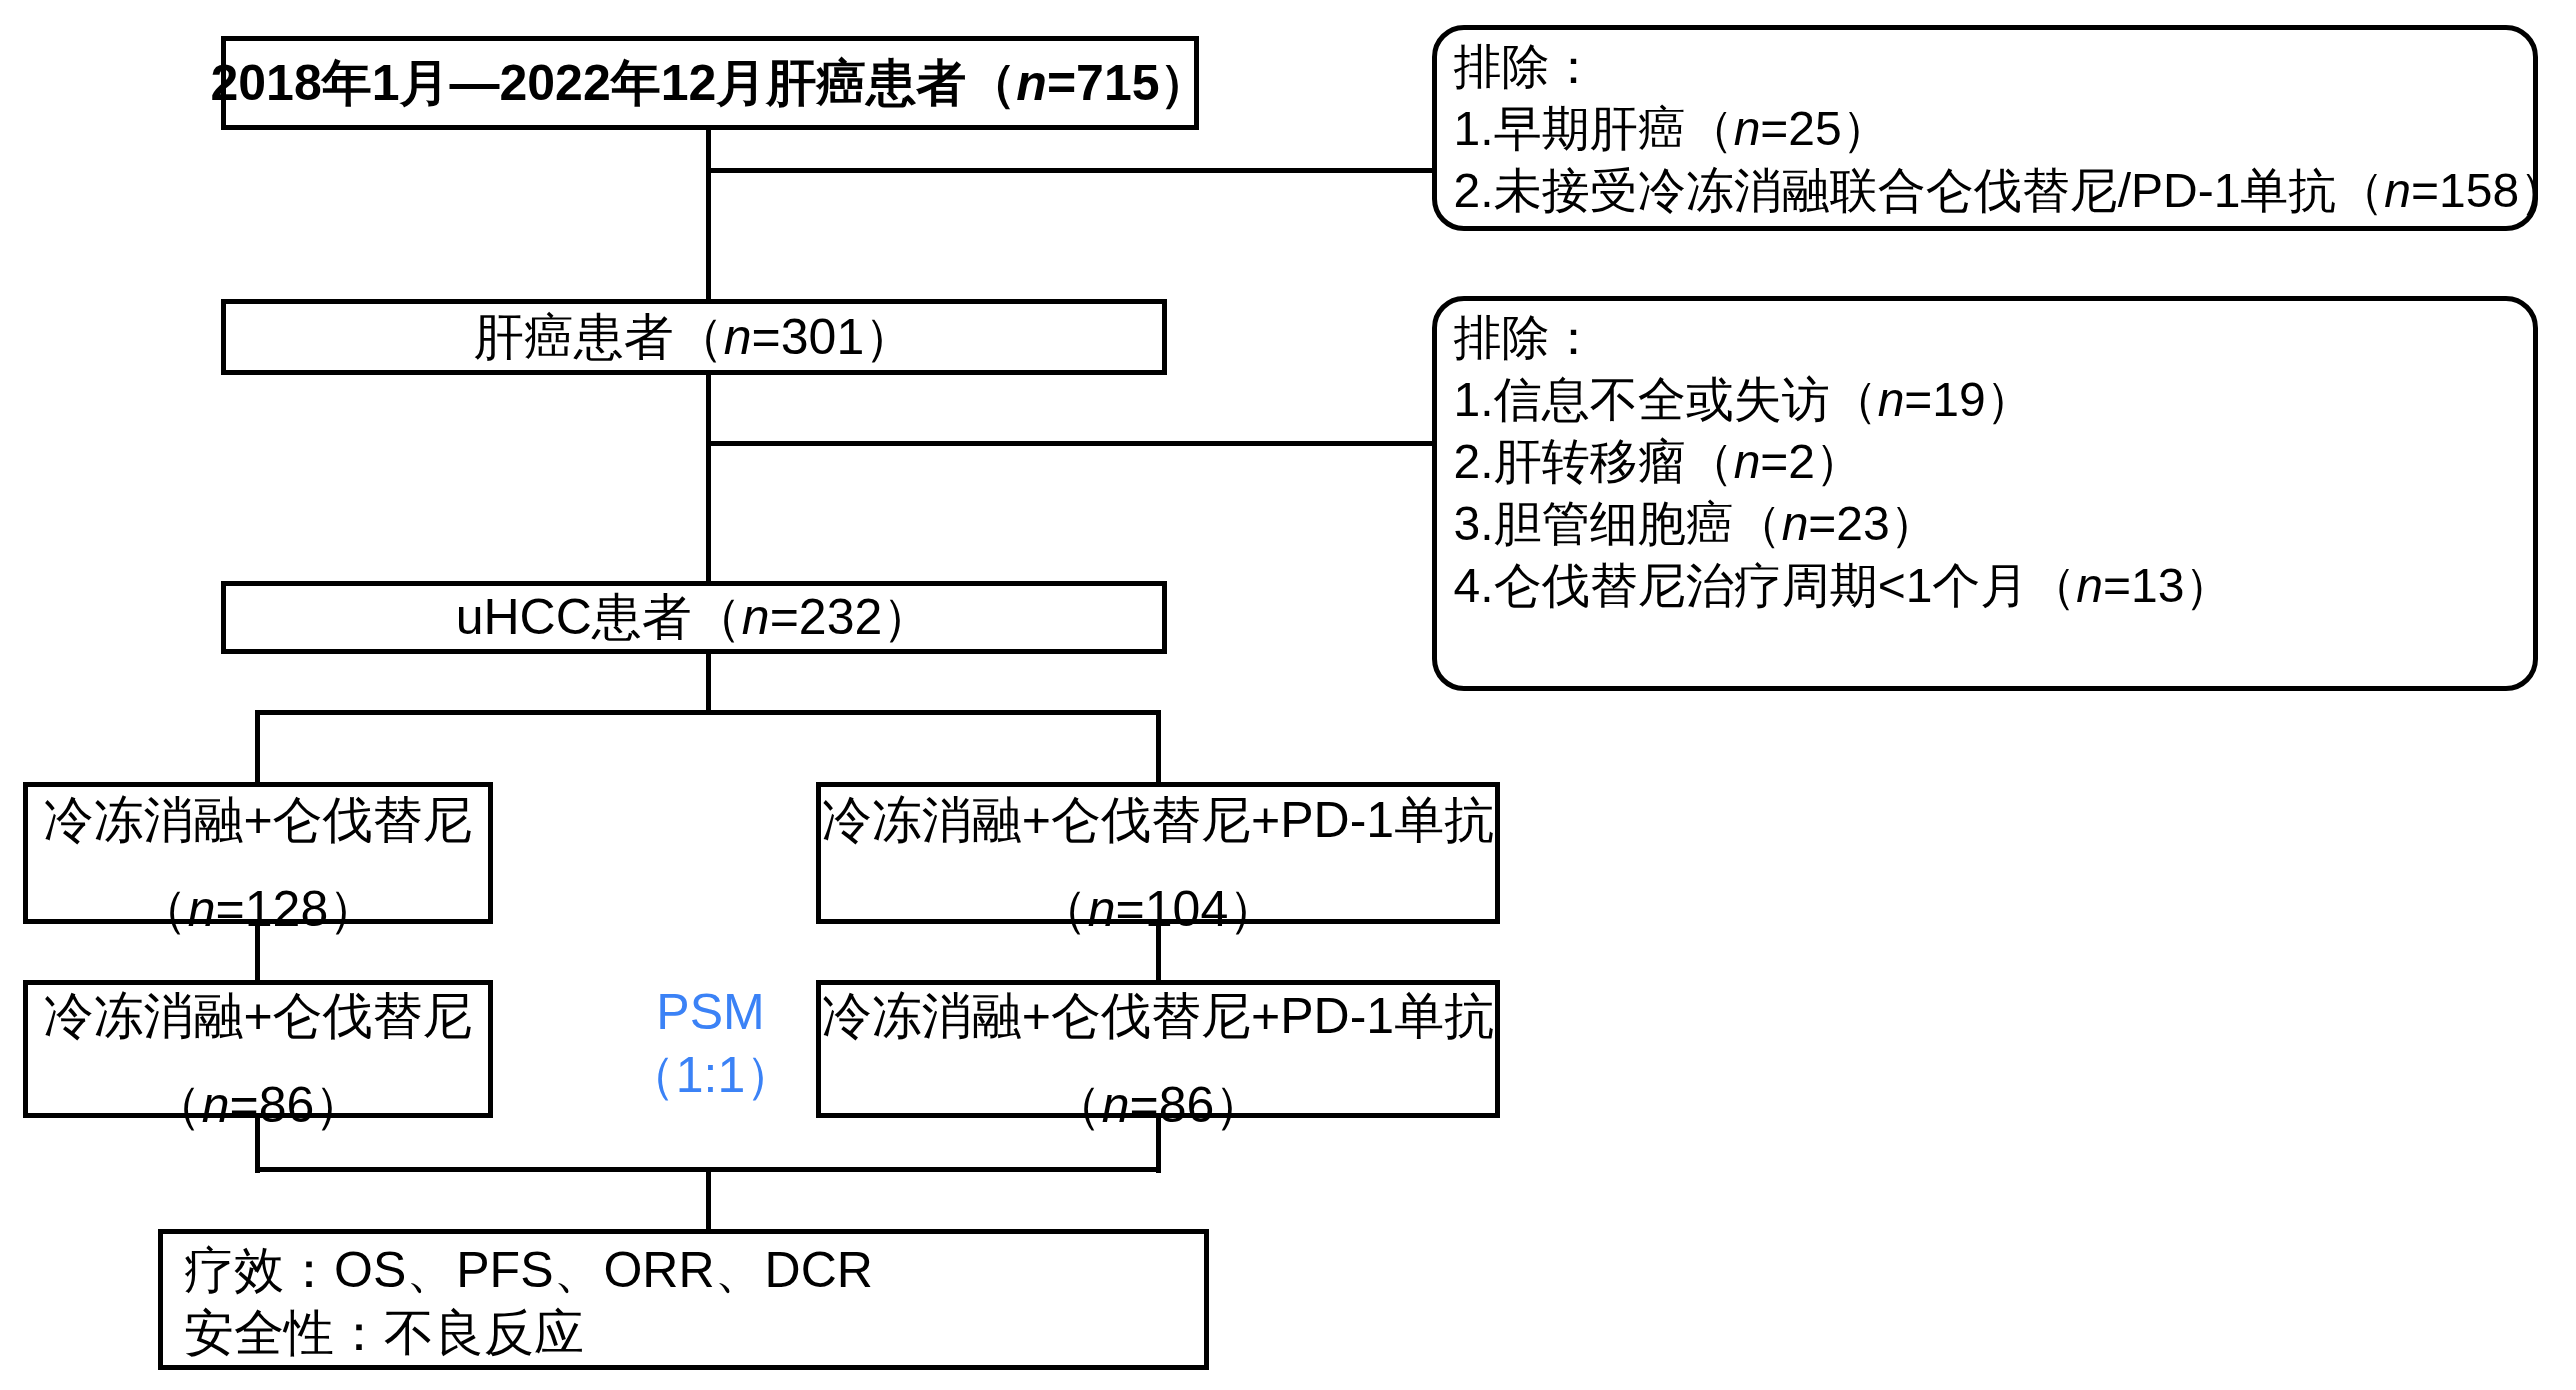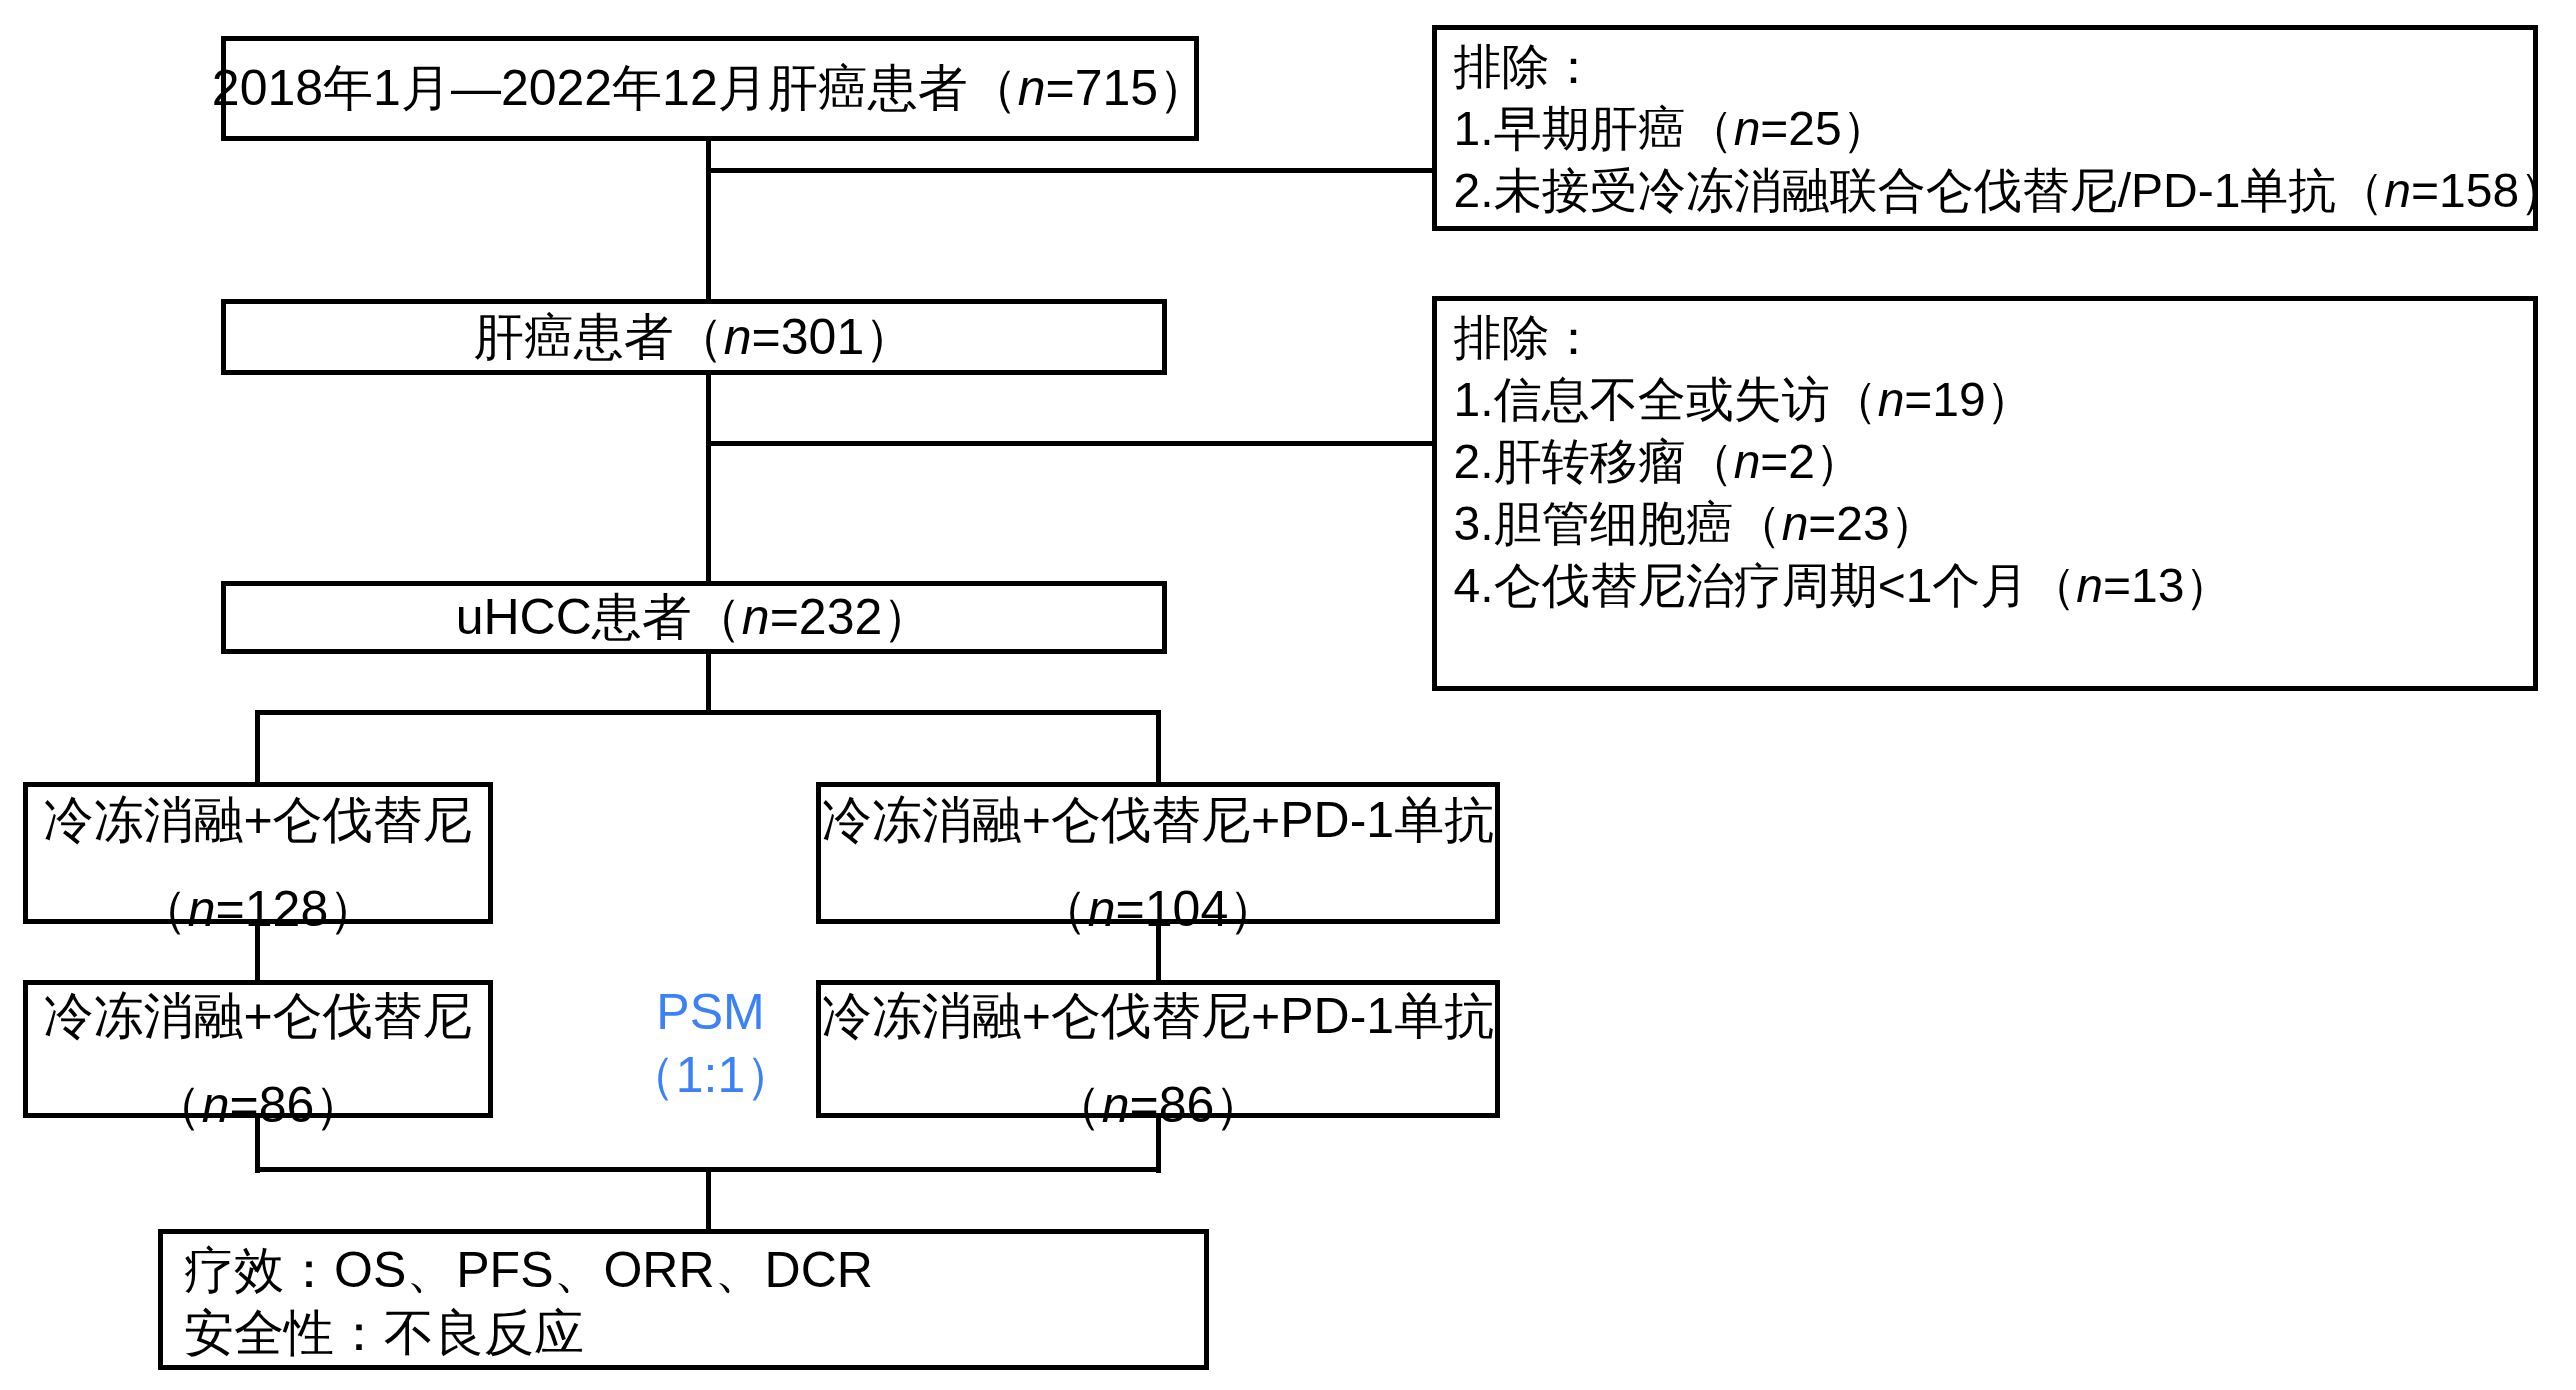"2018年1月—2022年12月肝癌患者（n=715）" div.node { font-weight: none -> bold; height: 105px -> 94px }
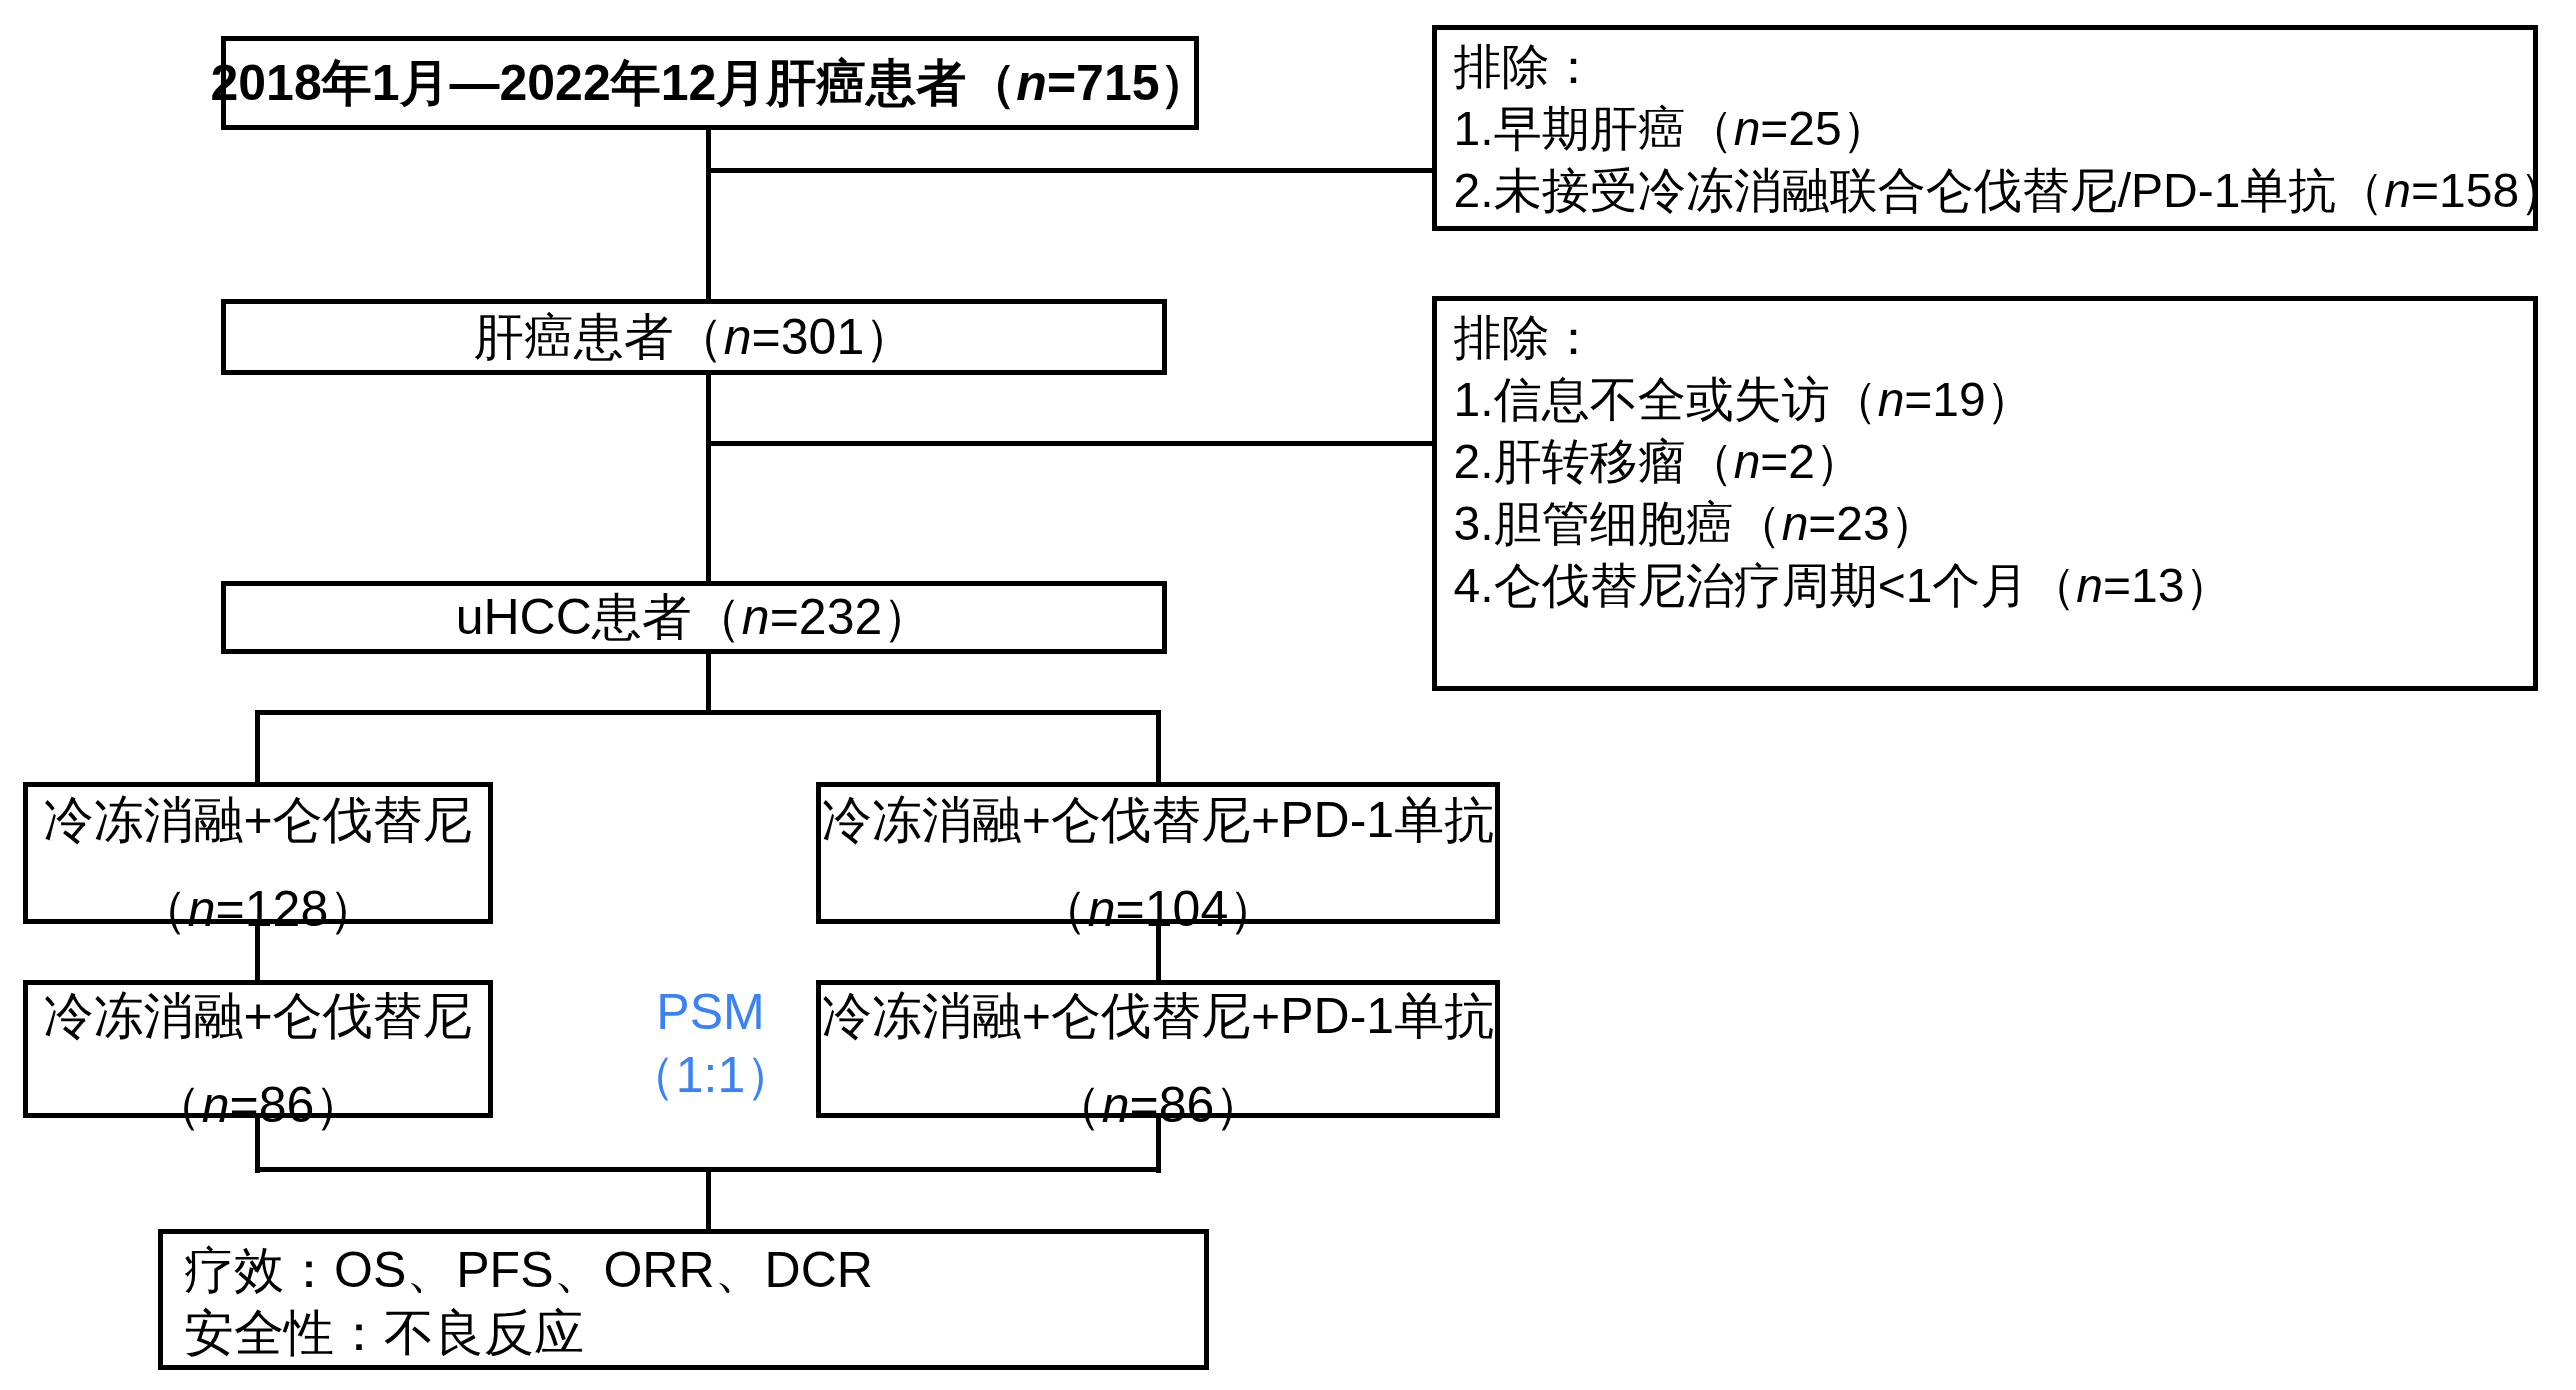"排除：" .listbox { border-radius: none -> 32px }
